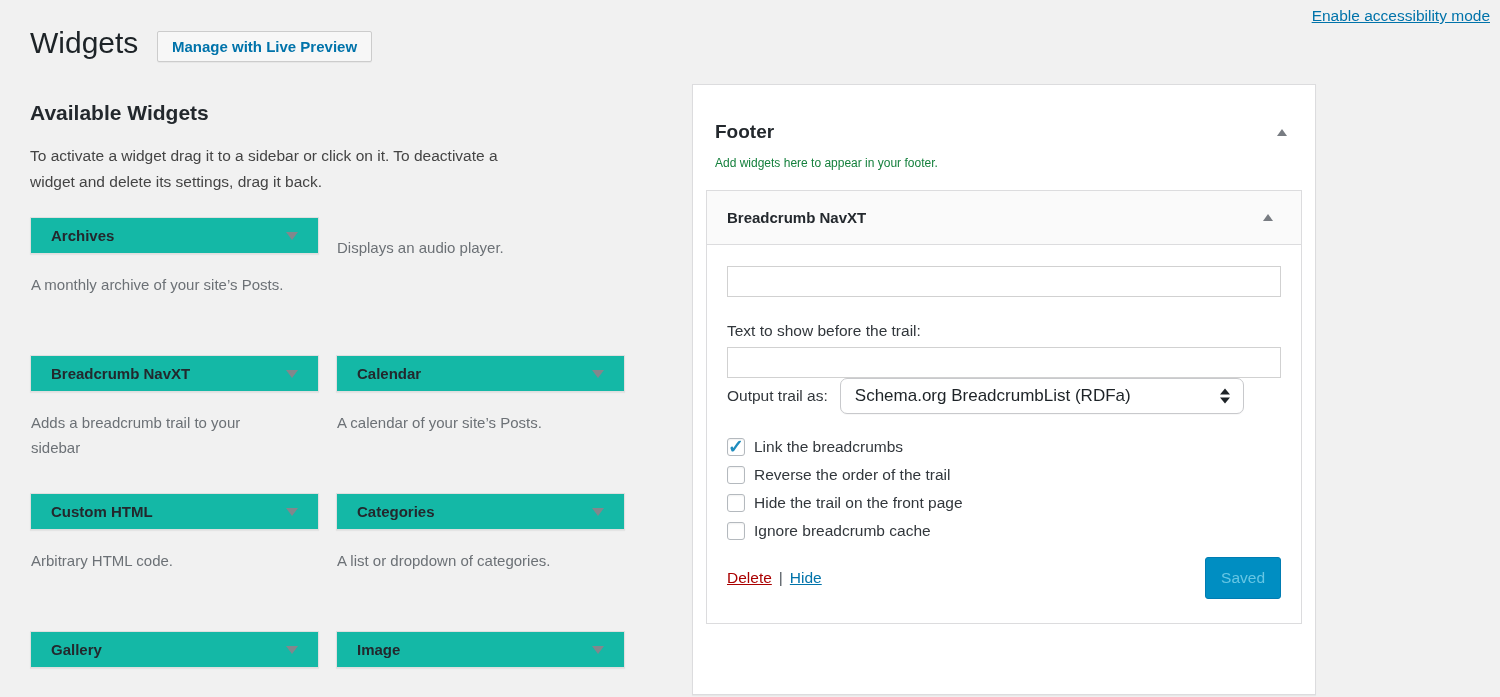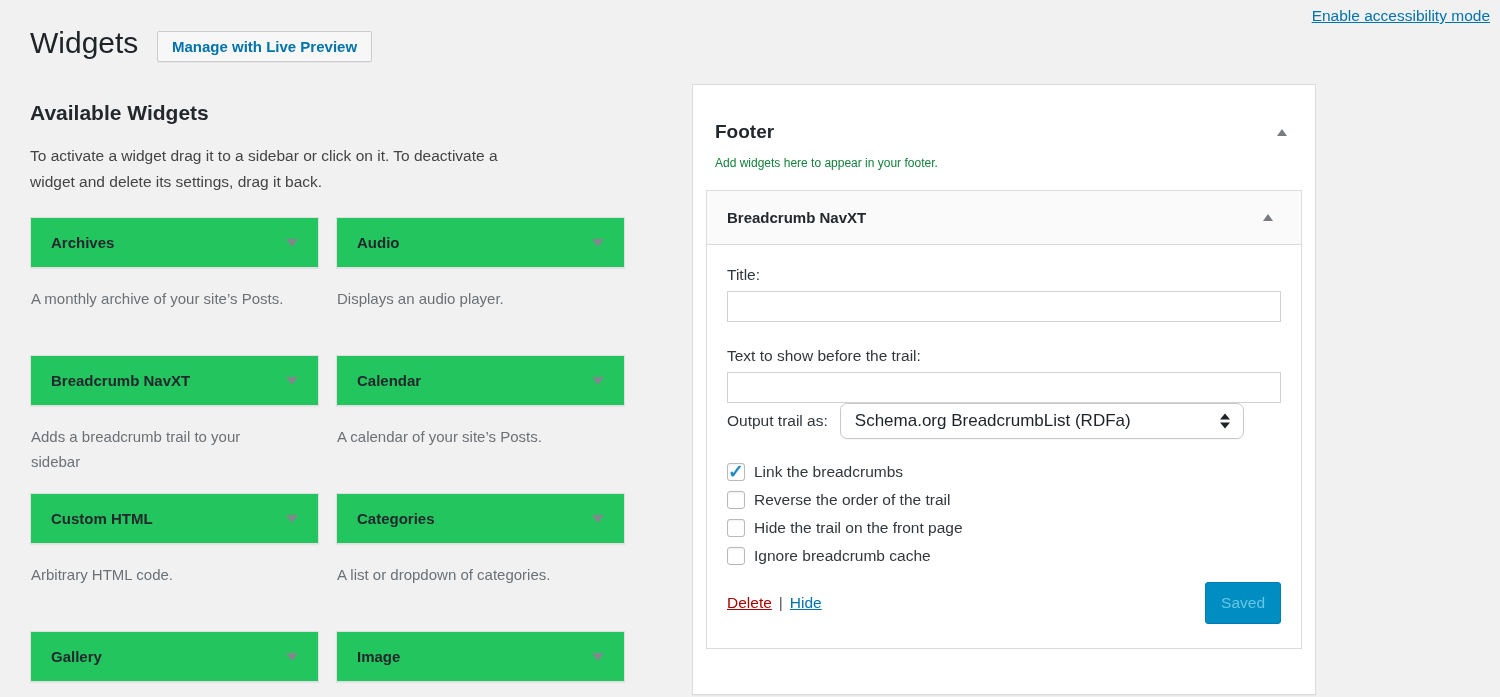"Archives" .widget-card { background: #22c55e -> #14b8a6; height: 51px -> 37px }
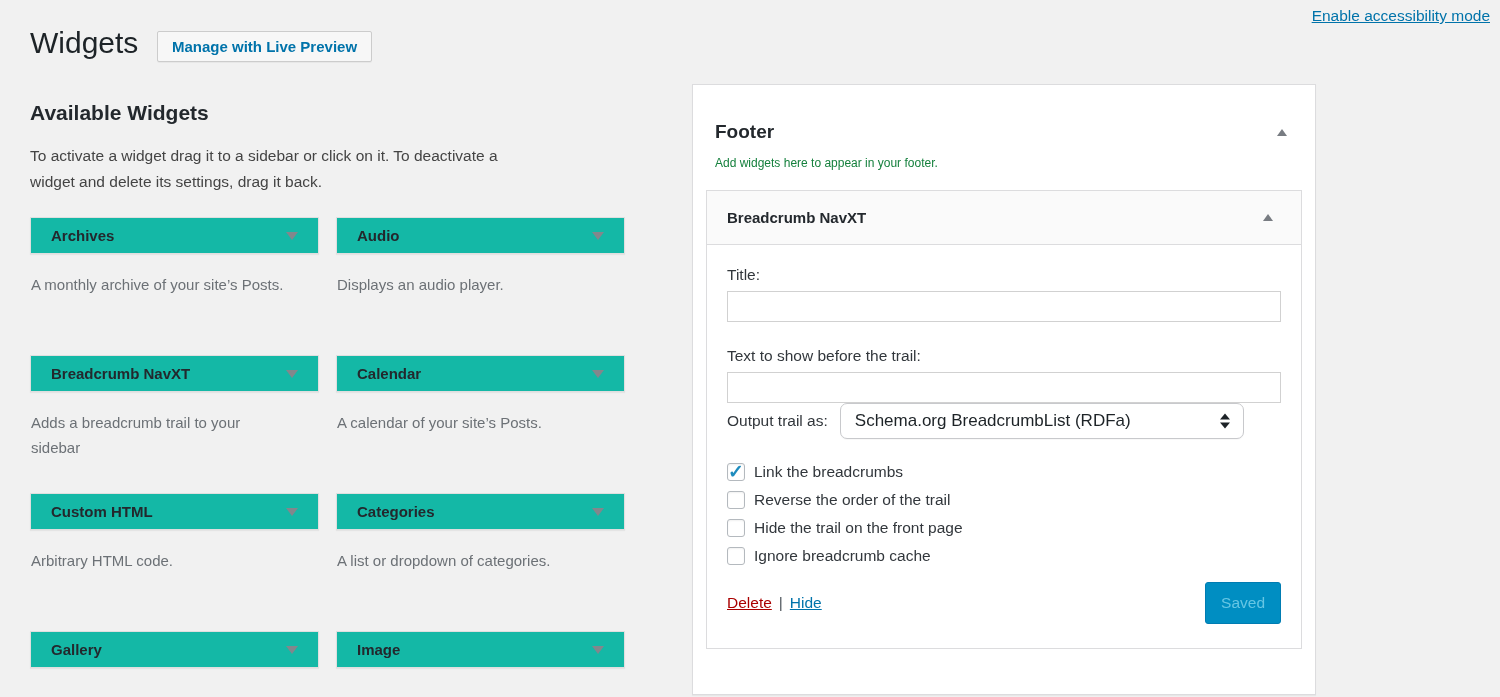"Audio" div.widget-card { html: <div> <span>Audio</span> <span></span> </div> -> none }
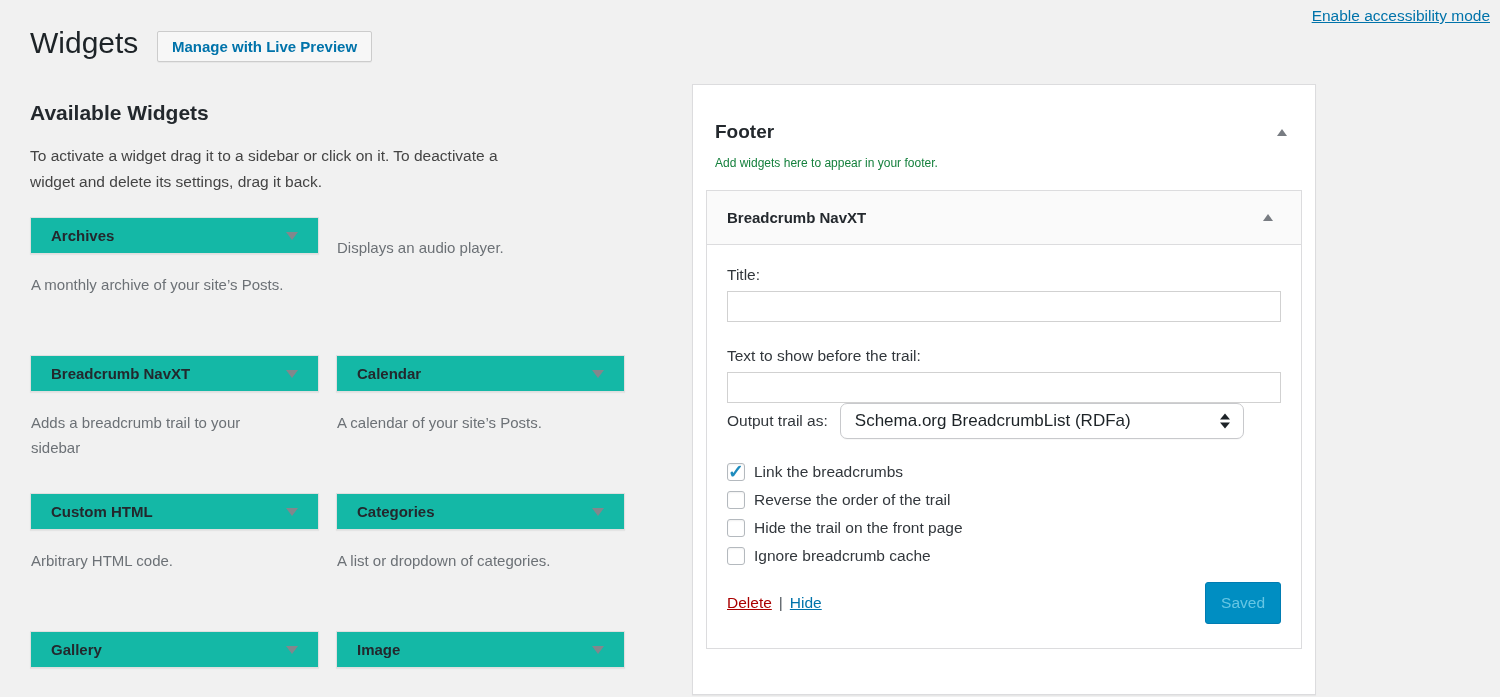"Title:" label.field-label { html: <label>Title:</label> -> none }
